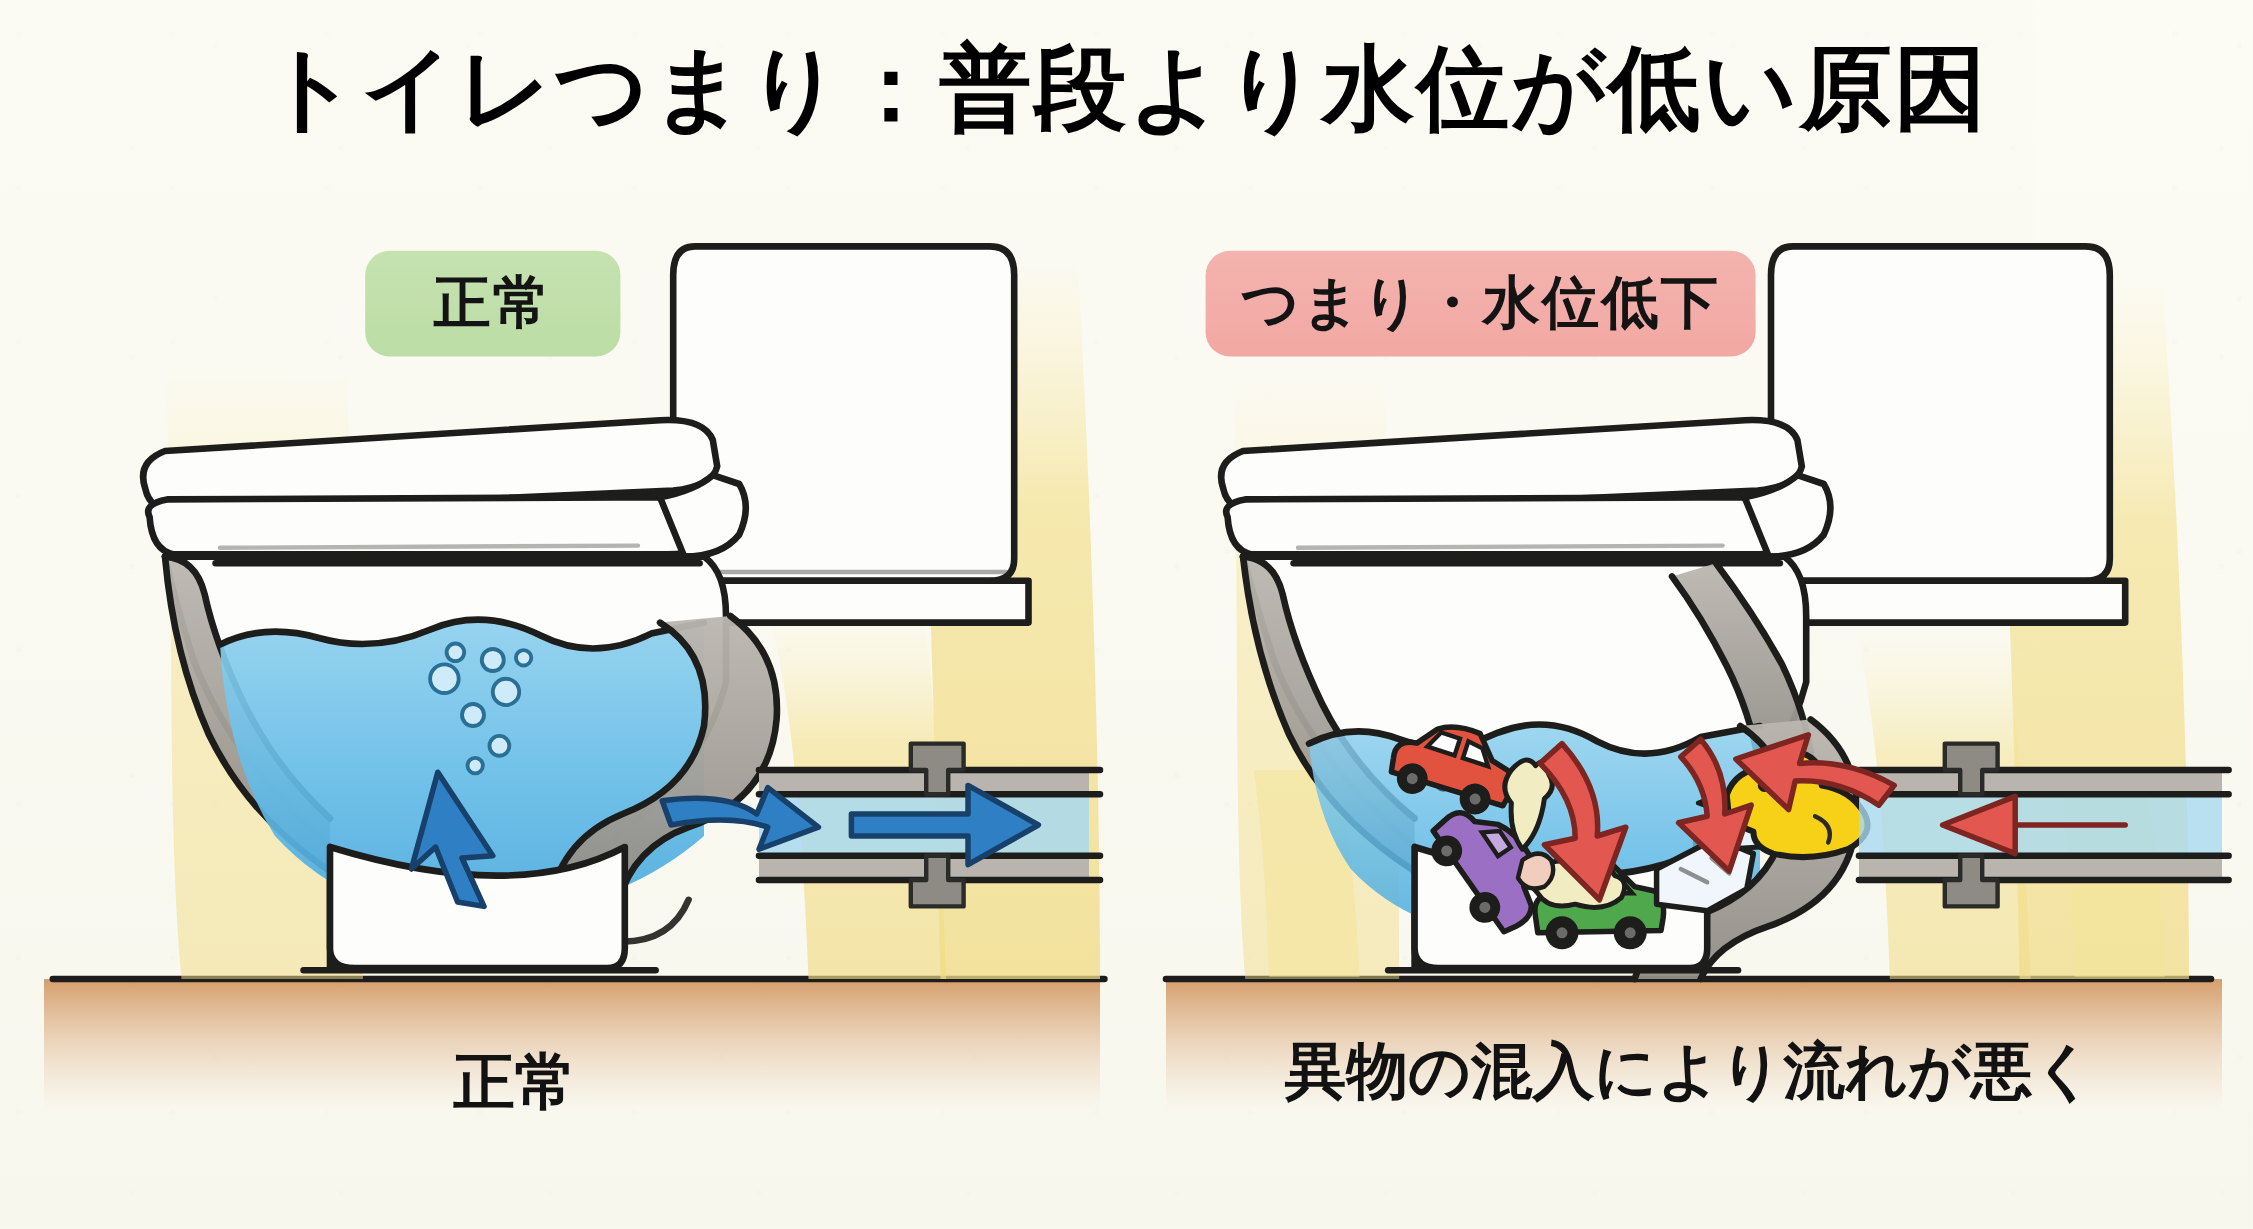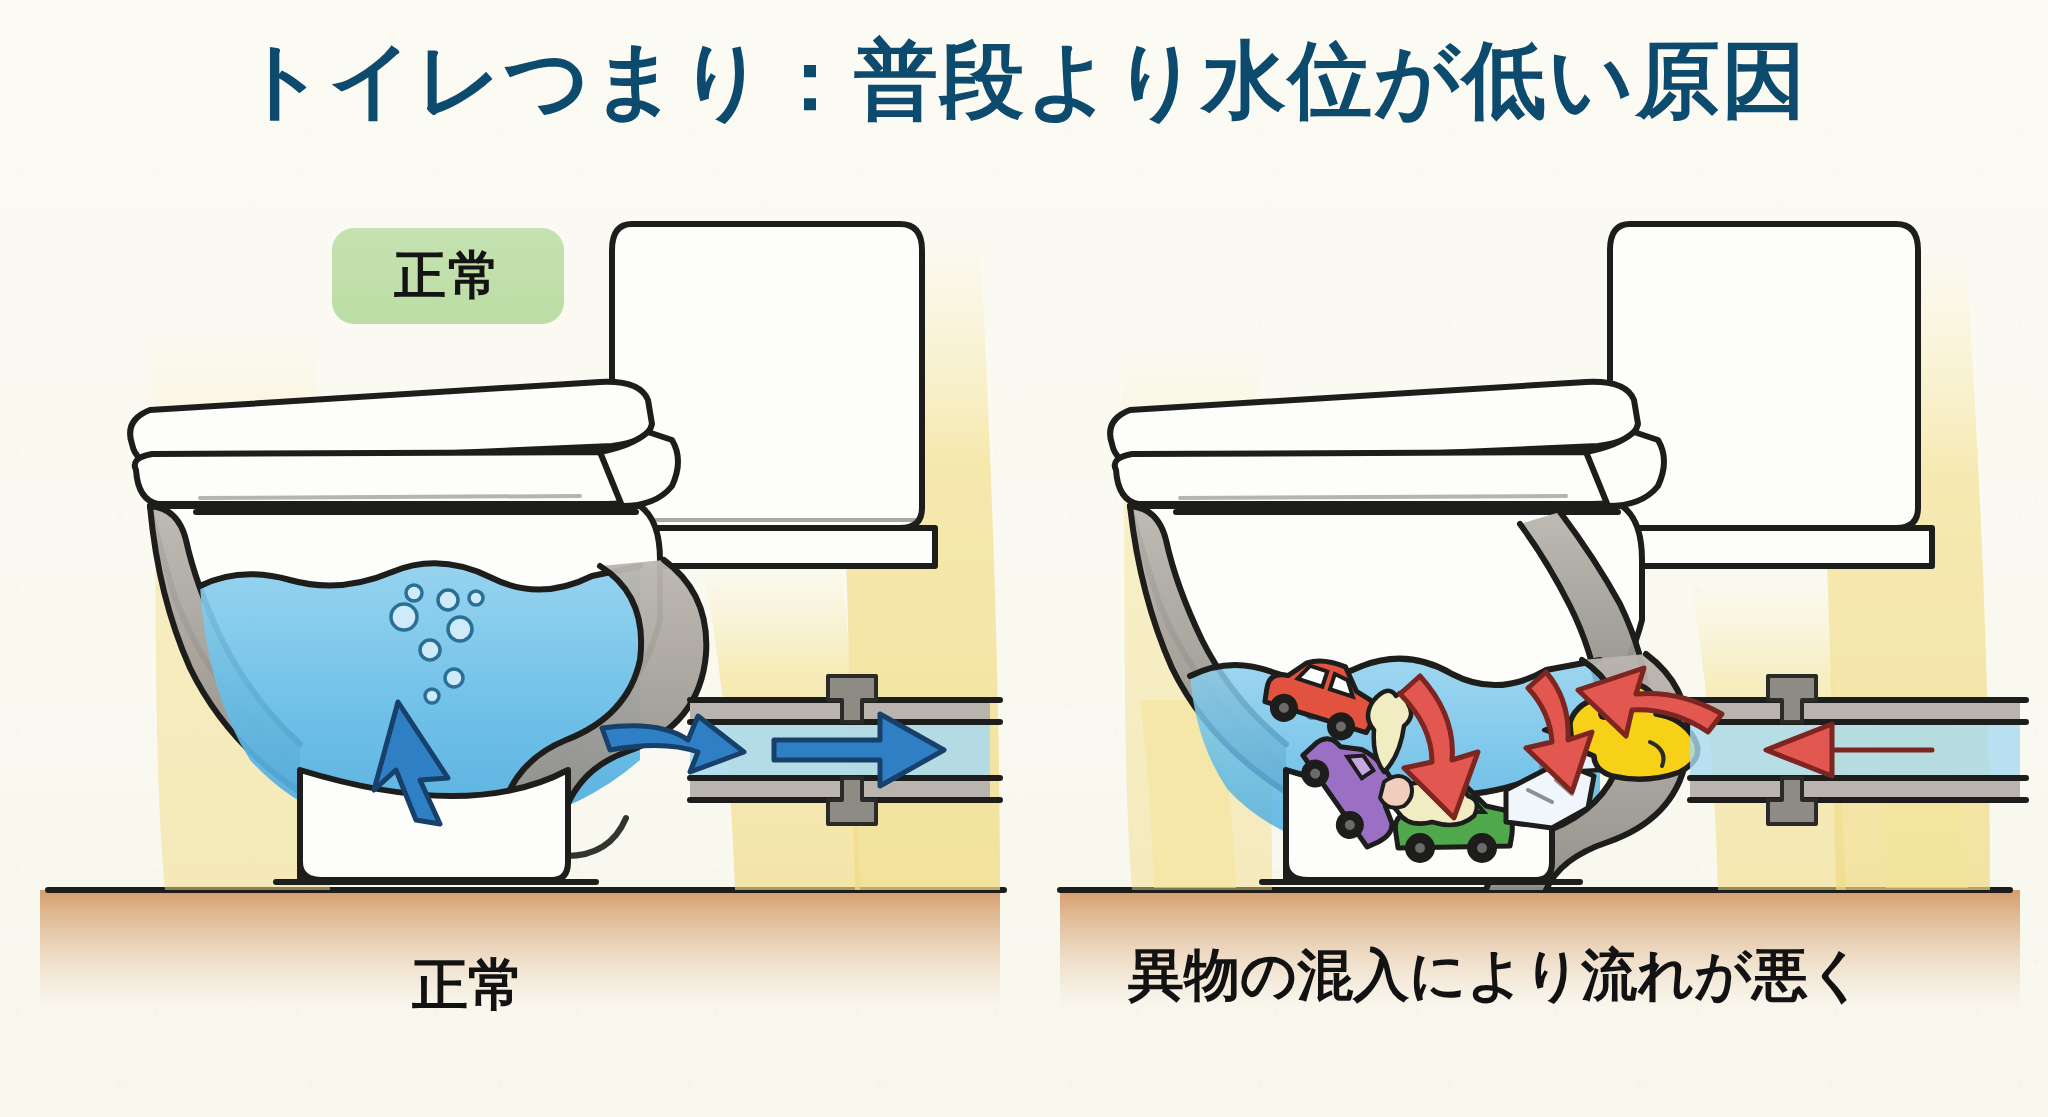"トイレつまり：普段より水位が低い原因" #title { color: #0c4a6e -> #000000 }
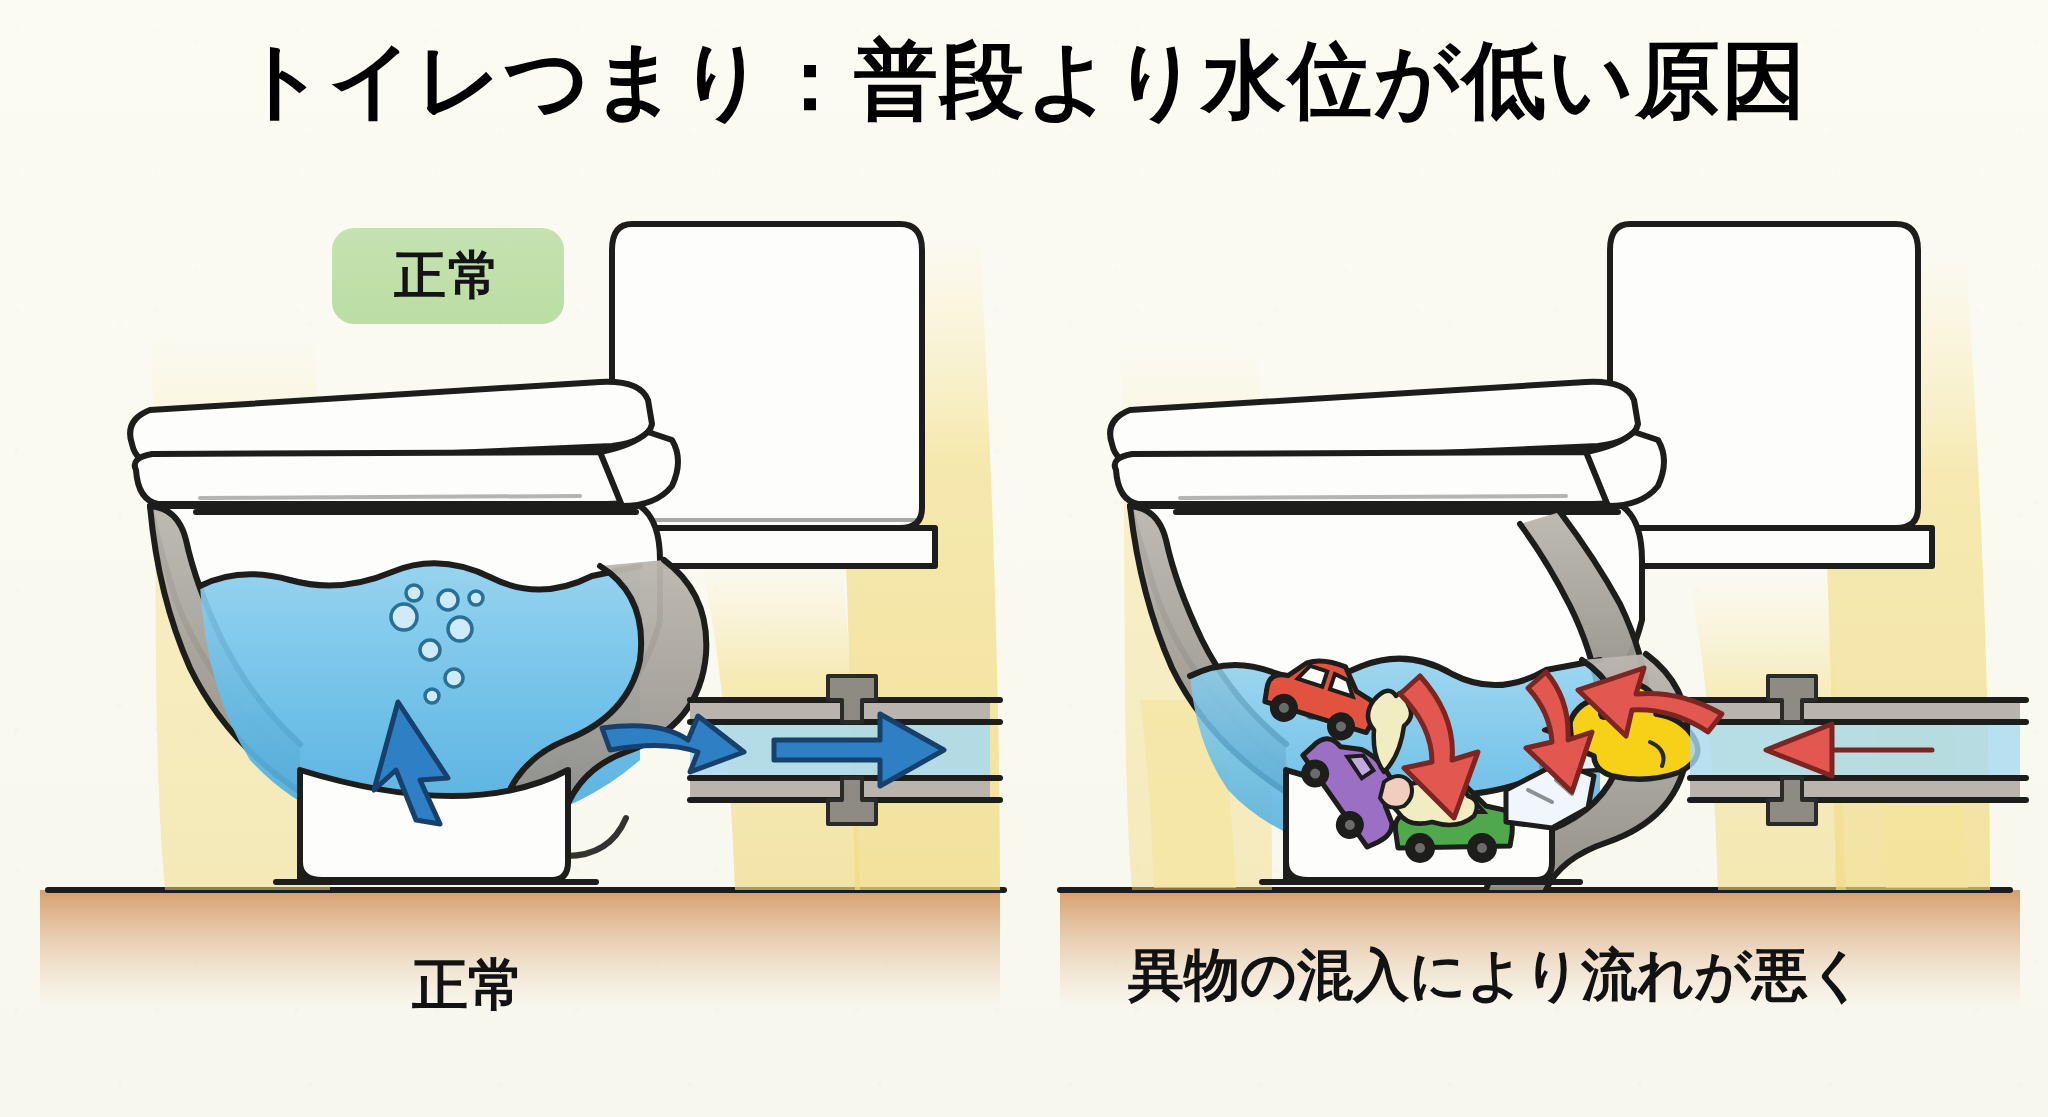"つまり・水位低下" div.badge { html: none -> <div> <span>つまり・水位低下</span> </div> }
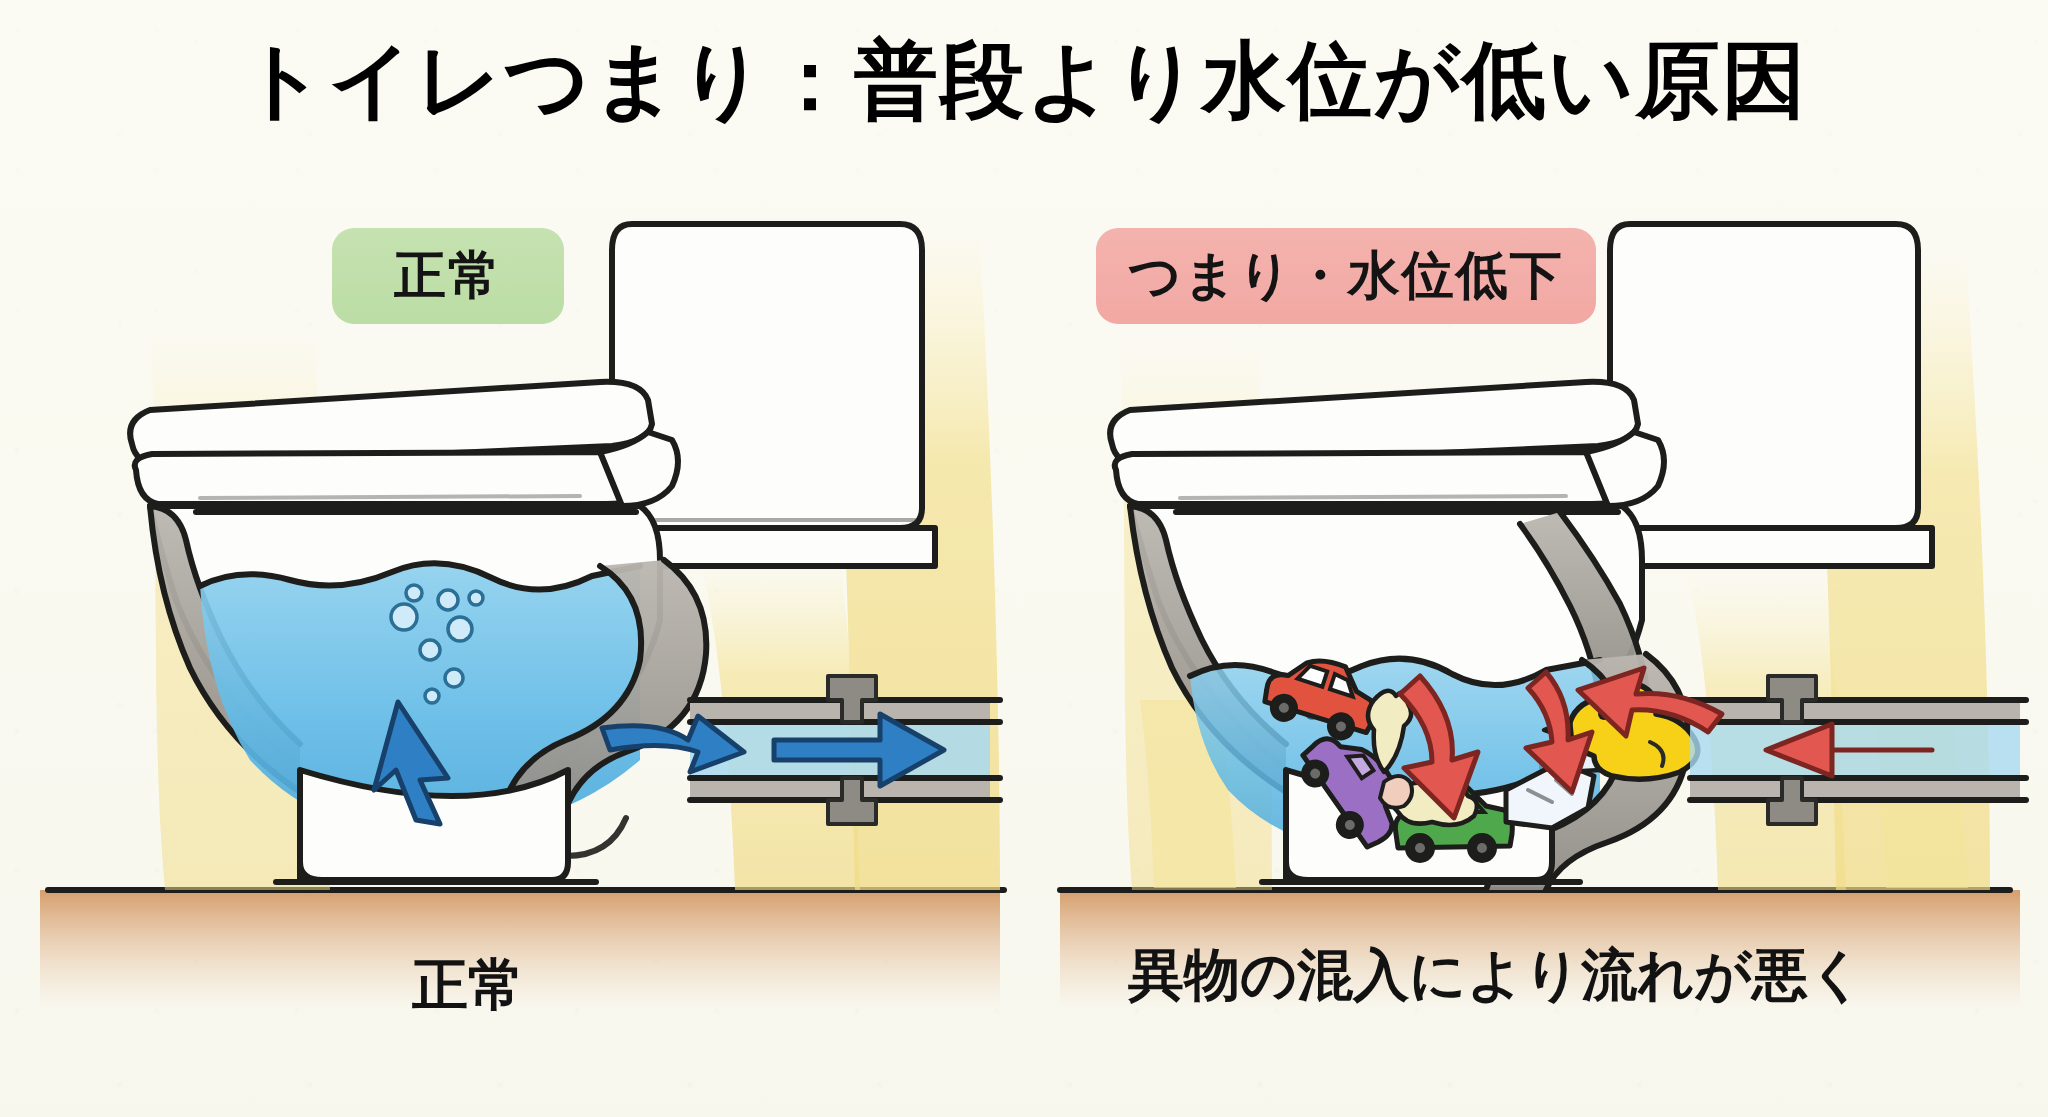"異物の混入により流れが悪く" #caption-right div { margin-left: none -> 40px }
